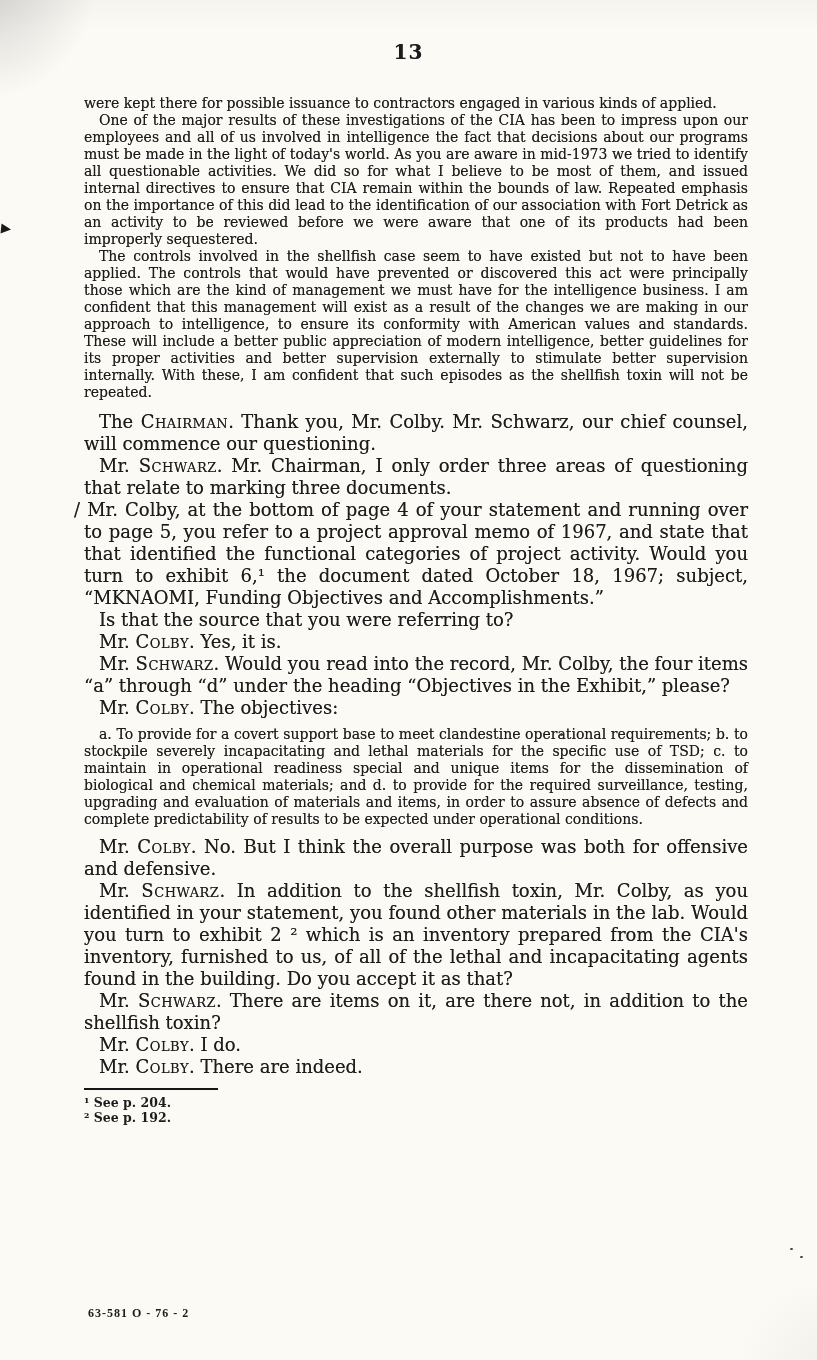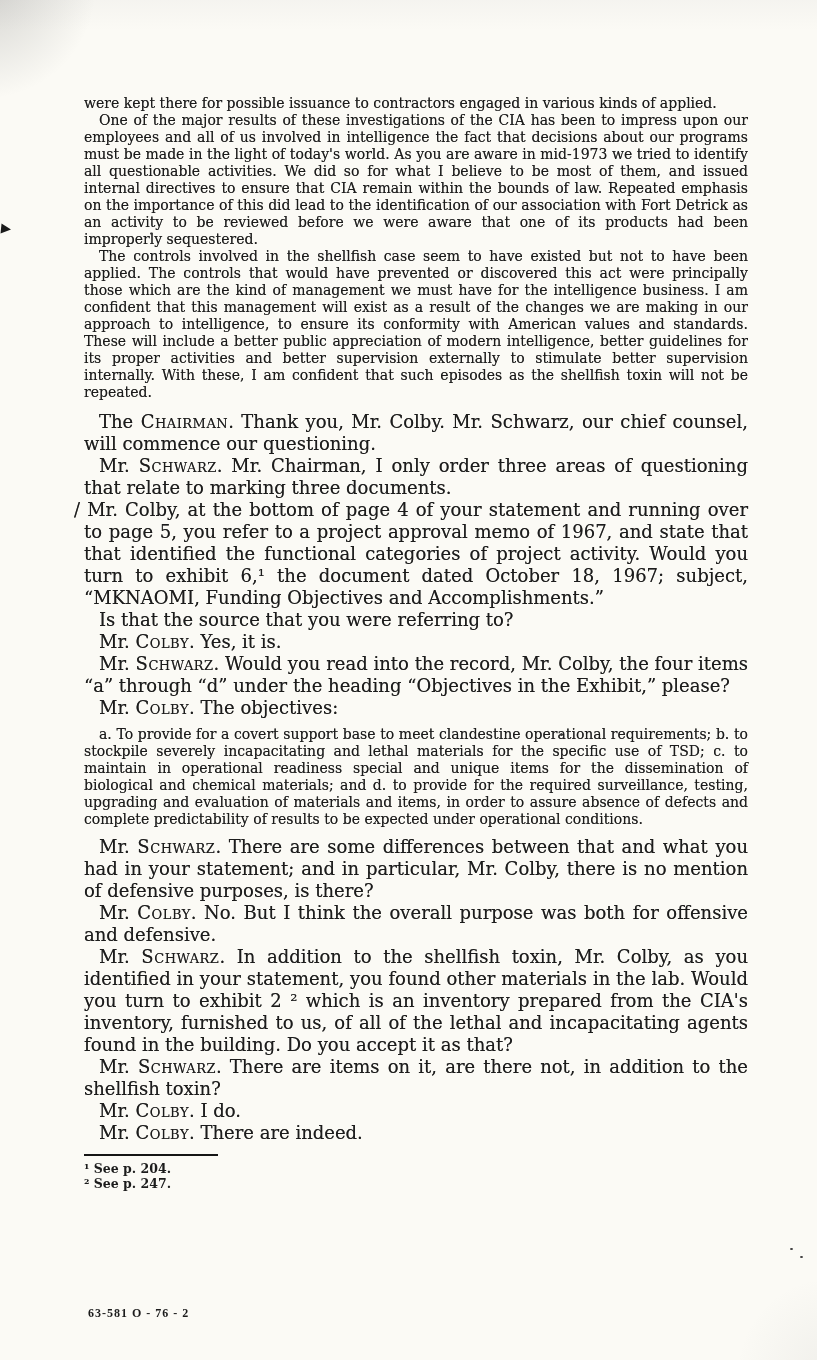"13" div.page-number { html: none -> <div>13</div> }
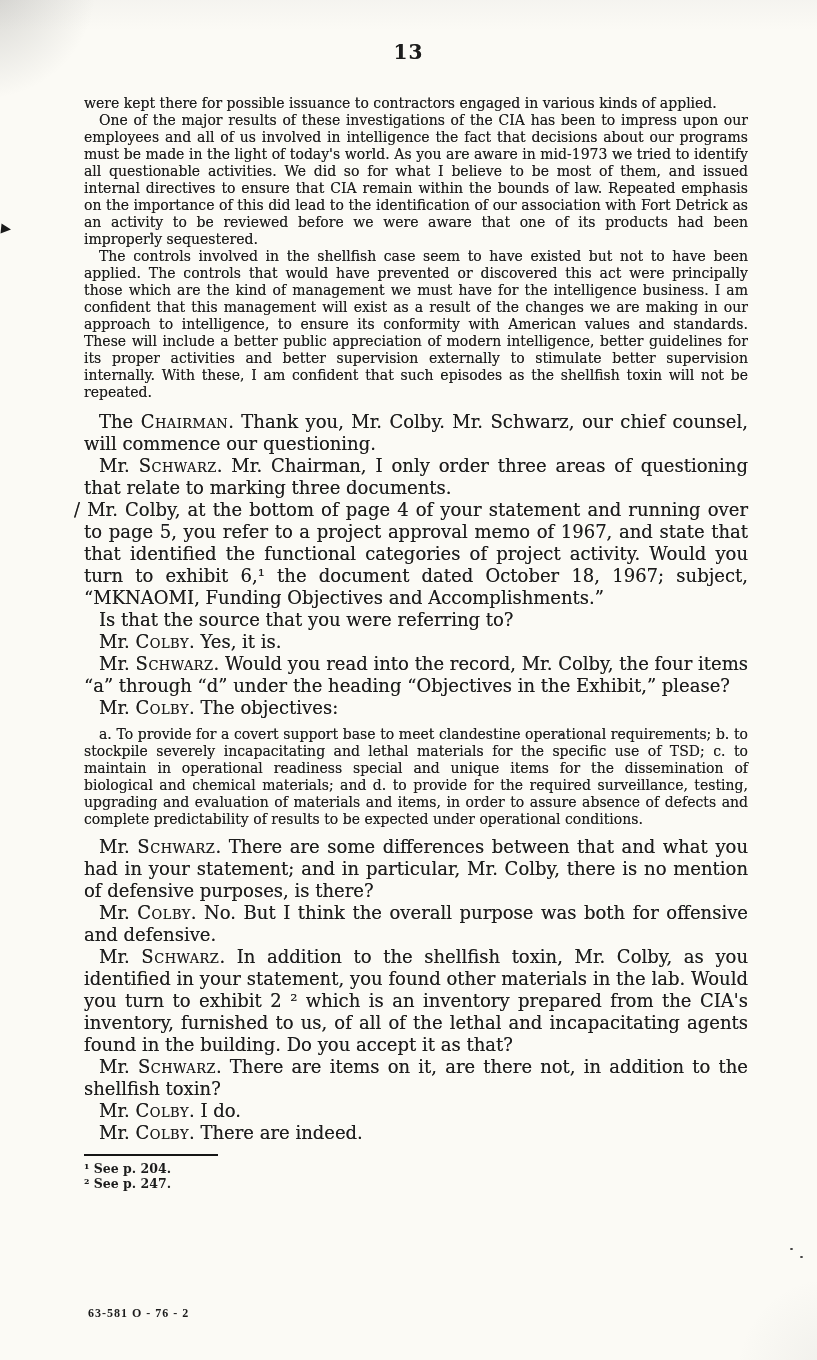"Mr. Schwarz. There are some" p.body { html: <p><span>Mr. </span><span>Schwarz</span><span>. There are some differences between that and what you had in your statement; and in particular, Mr. Colby, there is no mention of defensive purposes, is there?</span></p> -> none }
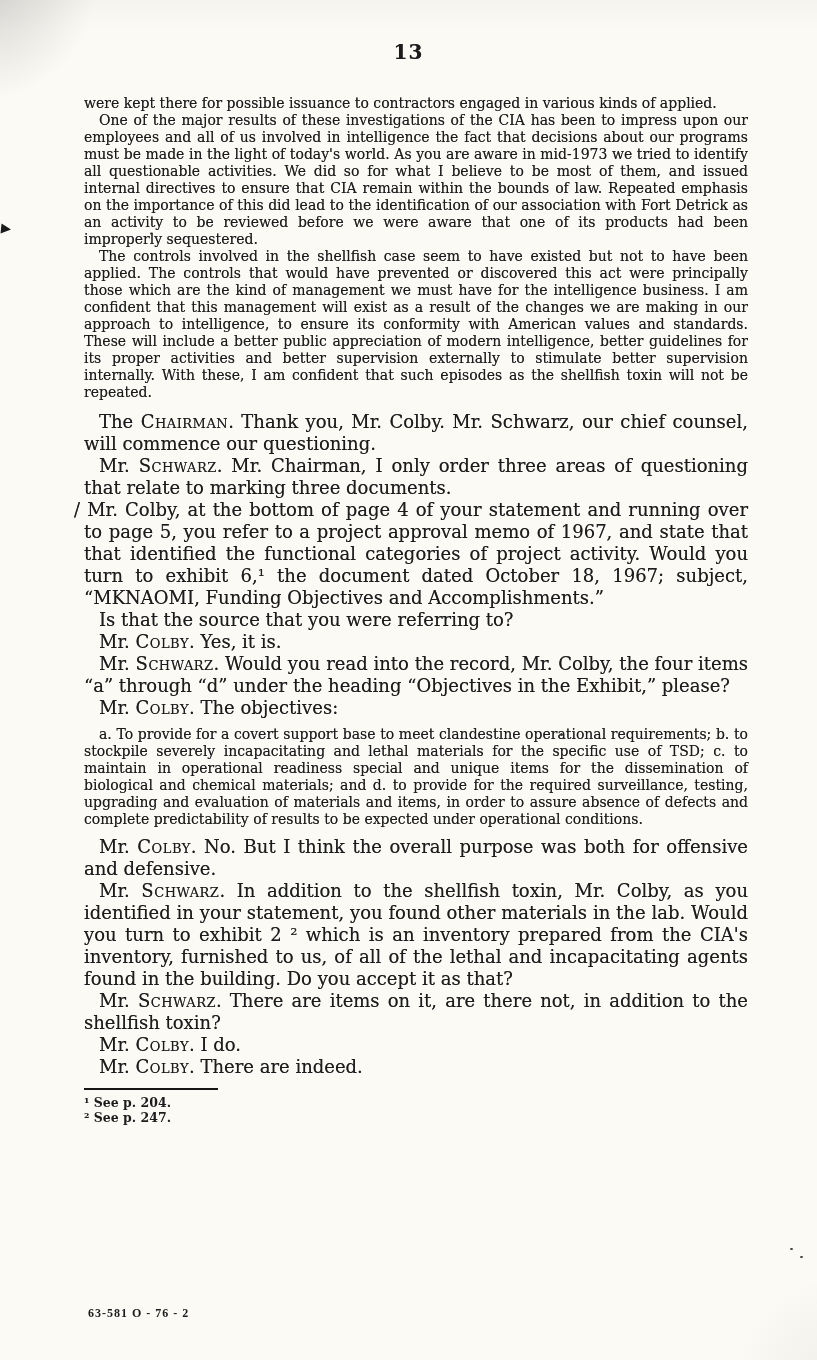"² See p. 247." div.footnote { text: 247 -> 192 }
